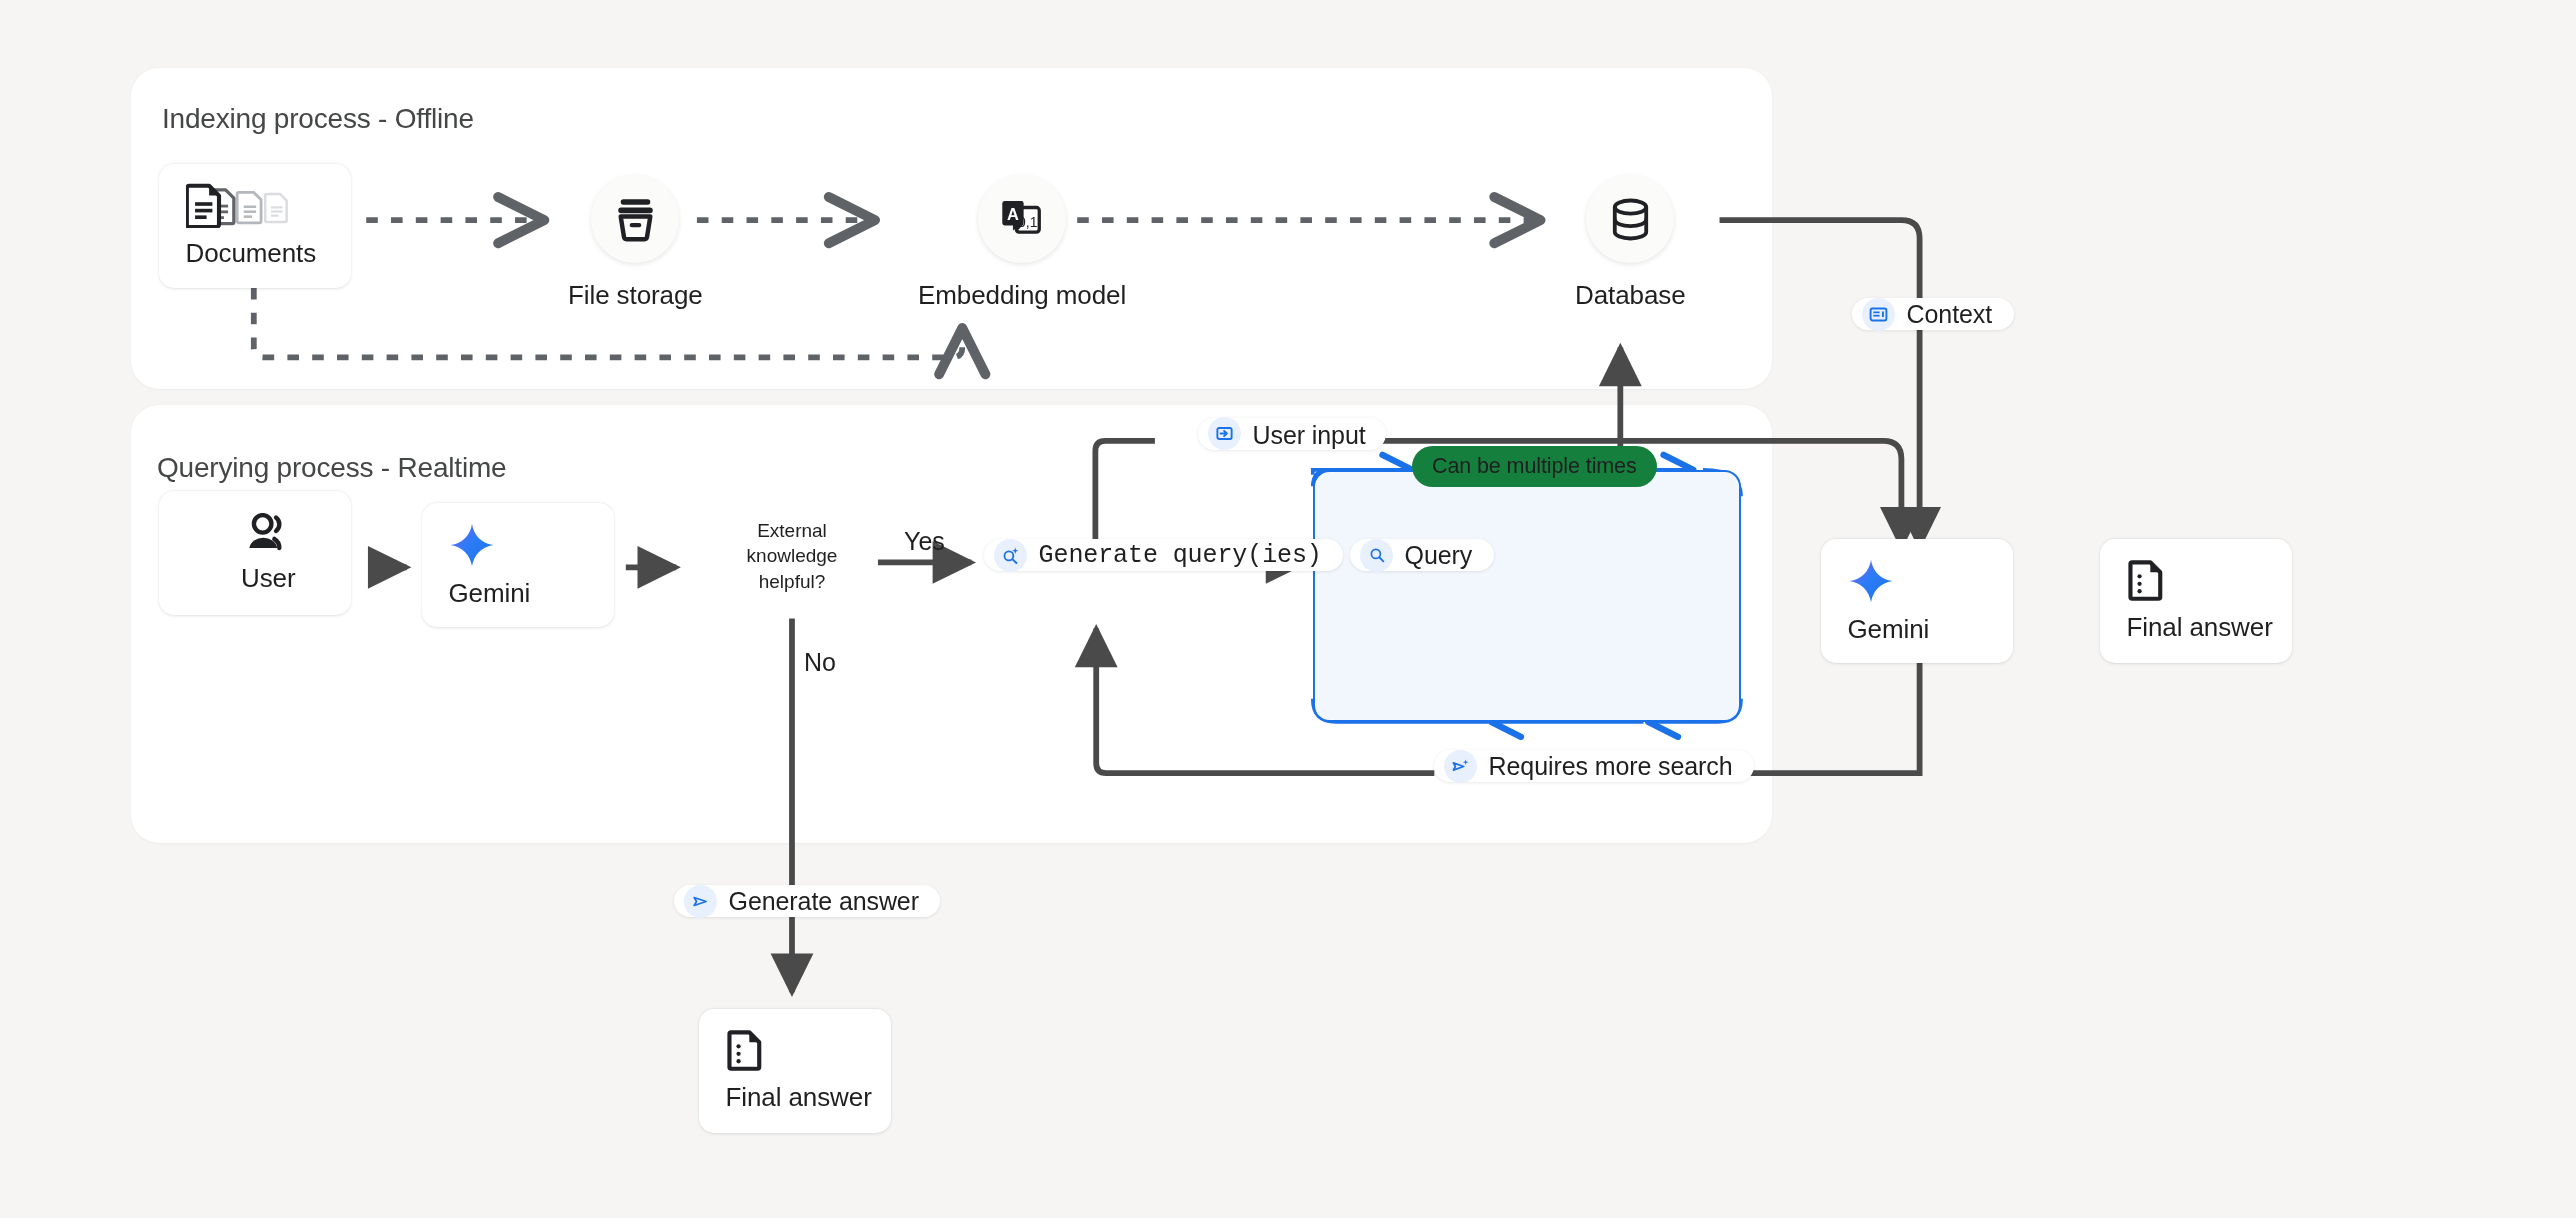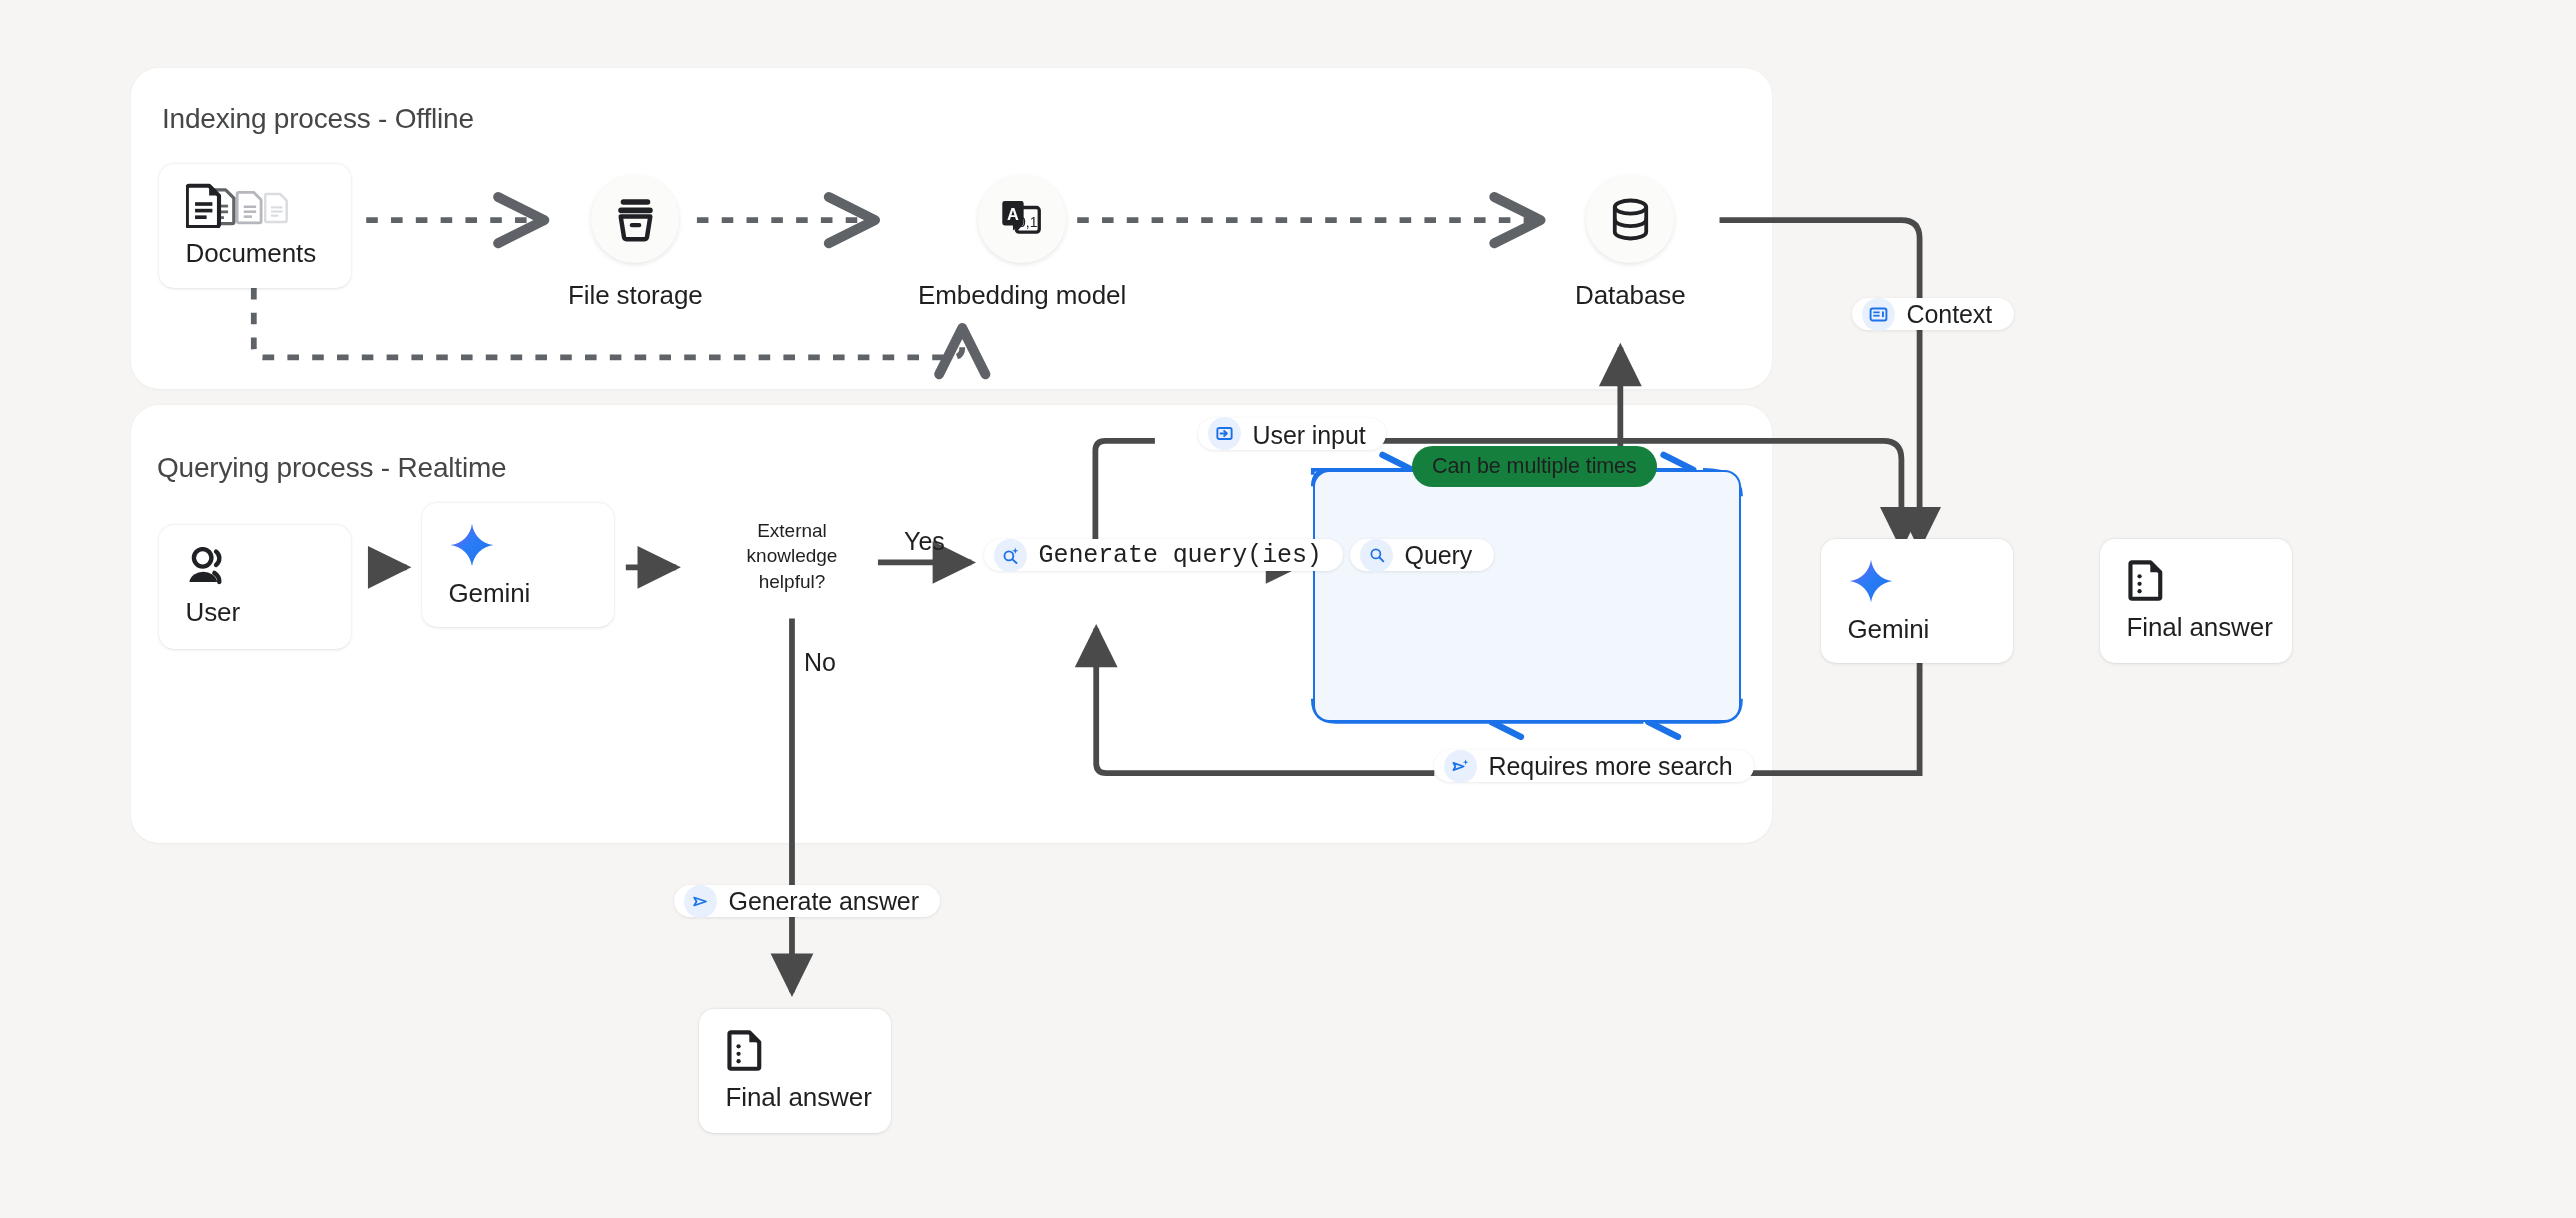"User" div.card { align-items: none -> center; top: 525px -> 491px }
